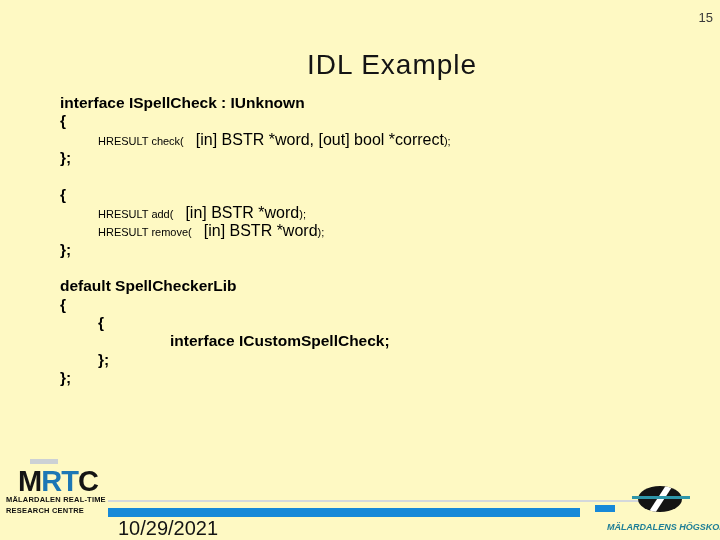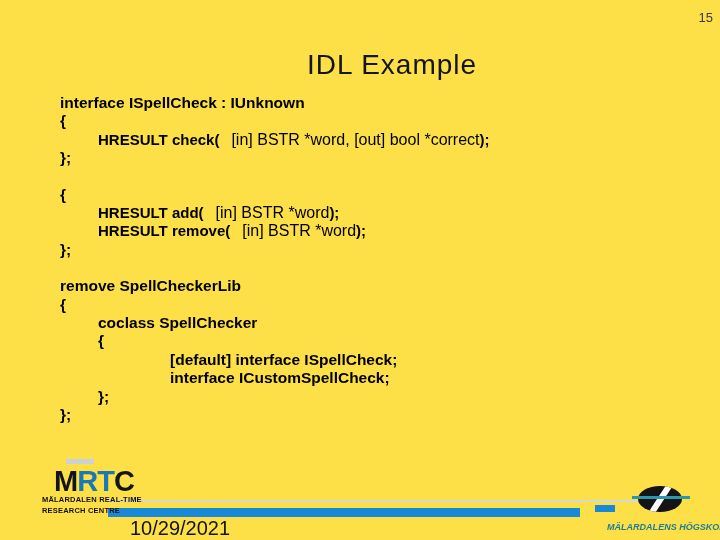"15" .slide { background: #fde047 -> #fef9c3 }
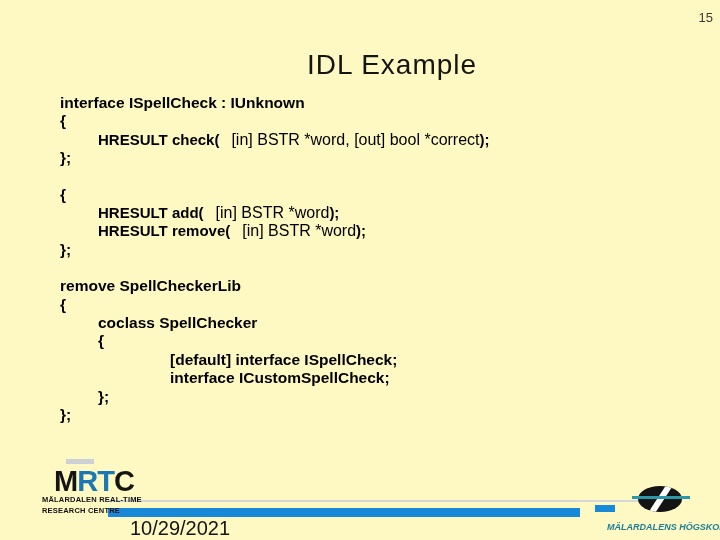"HRESULT check(" .seg-small { font-size: 15px -> 11px; font-weight: bold -> normal }
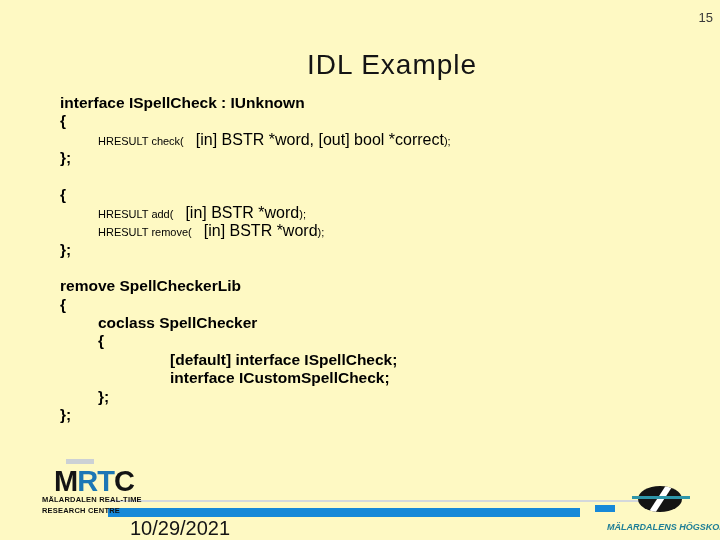"remove SpellCheckerLib" span.seg-normal { text: remove -> default }
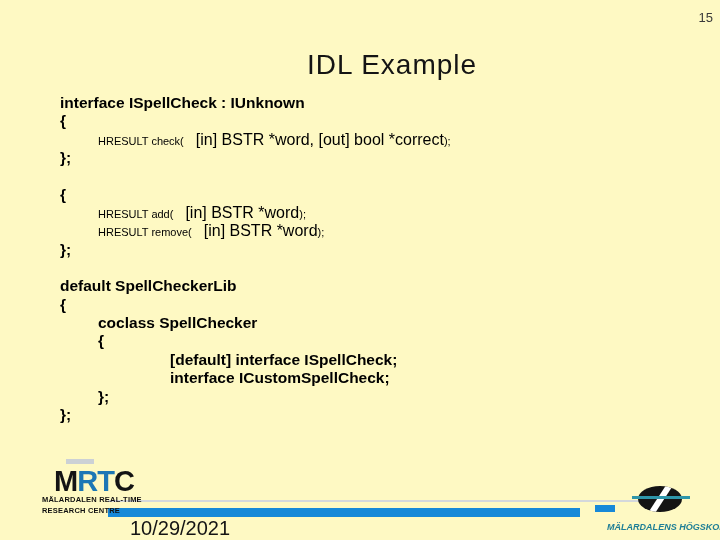"coclass SpellChecker" div.code-line { html: <div><span>coclass SpellChecker</span></div> -> none }
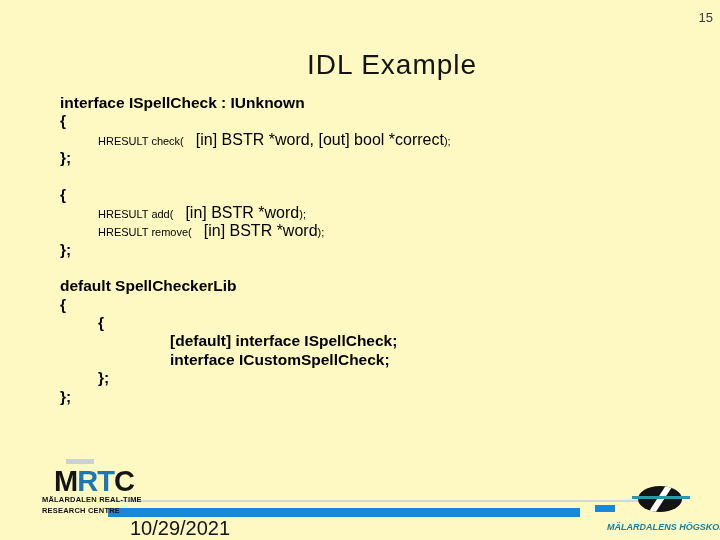"[default] interface ISpellCheck;" div.code-line { html: <div><span>[default] interface ISpellCheck;</span></div> -> none }
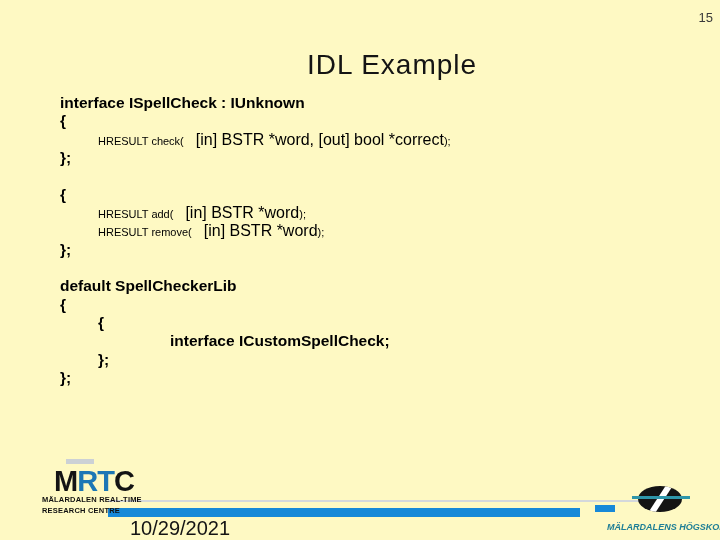"MRTC" .mrtc { margin-left: 36px -> none }
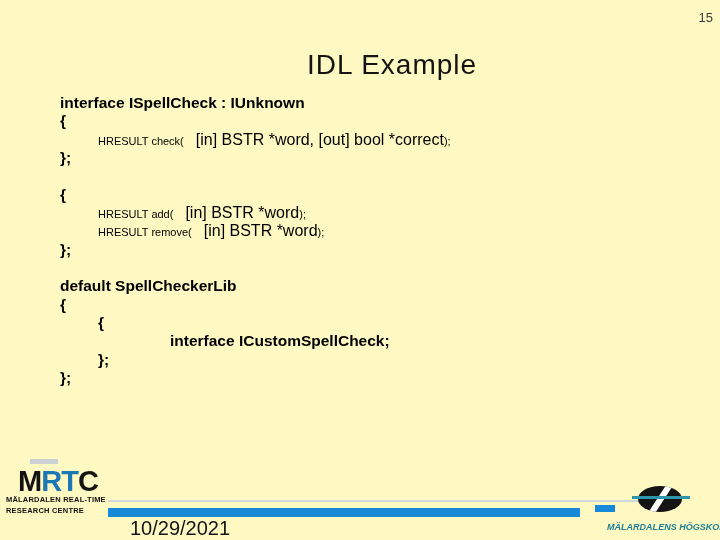"10/29/2021" .footer-date { margin-left: 12px -> none }
